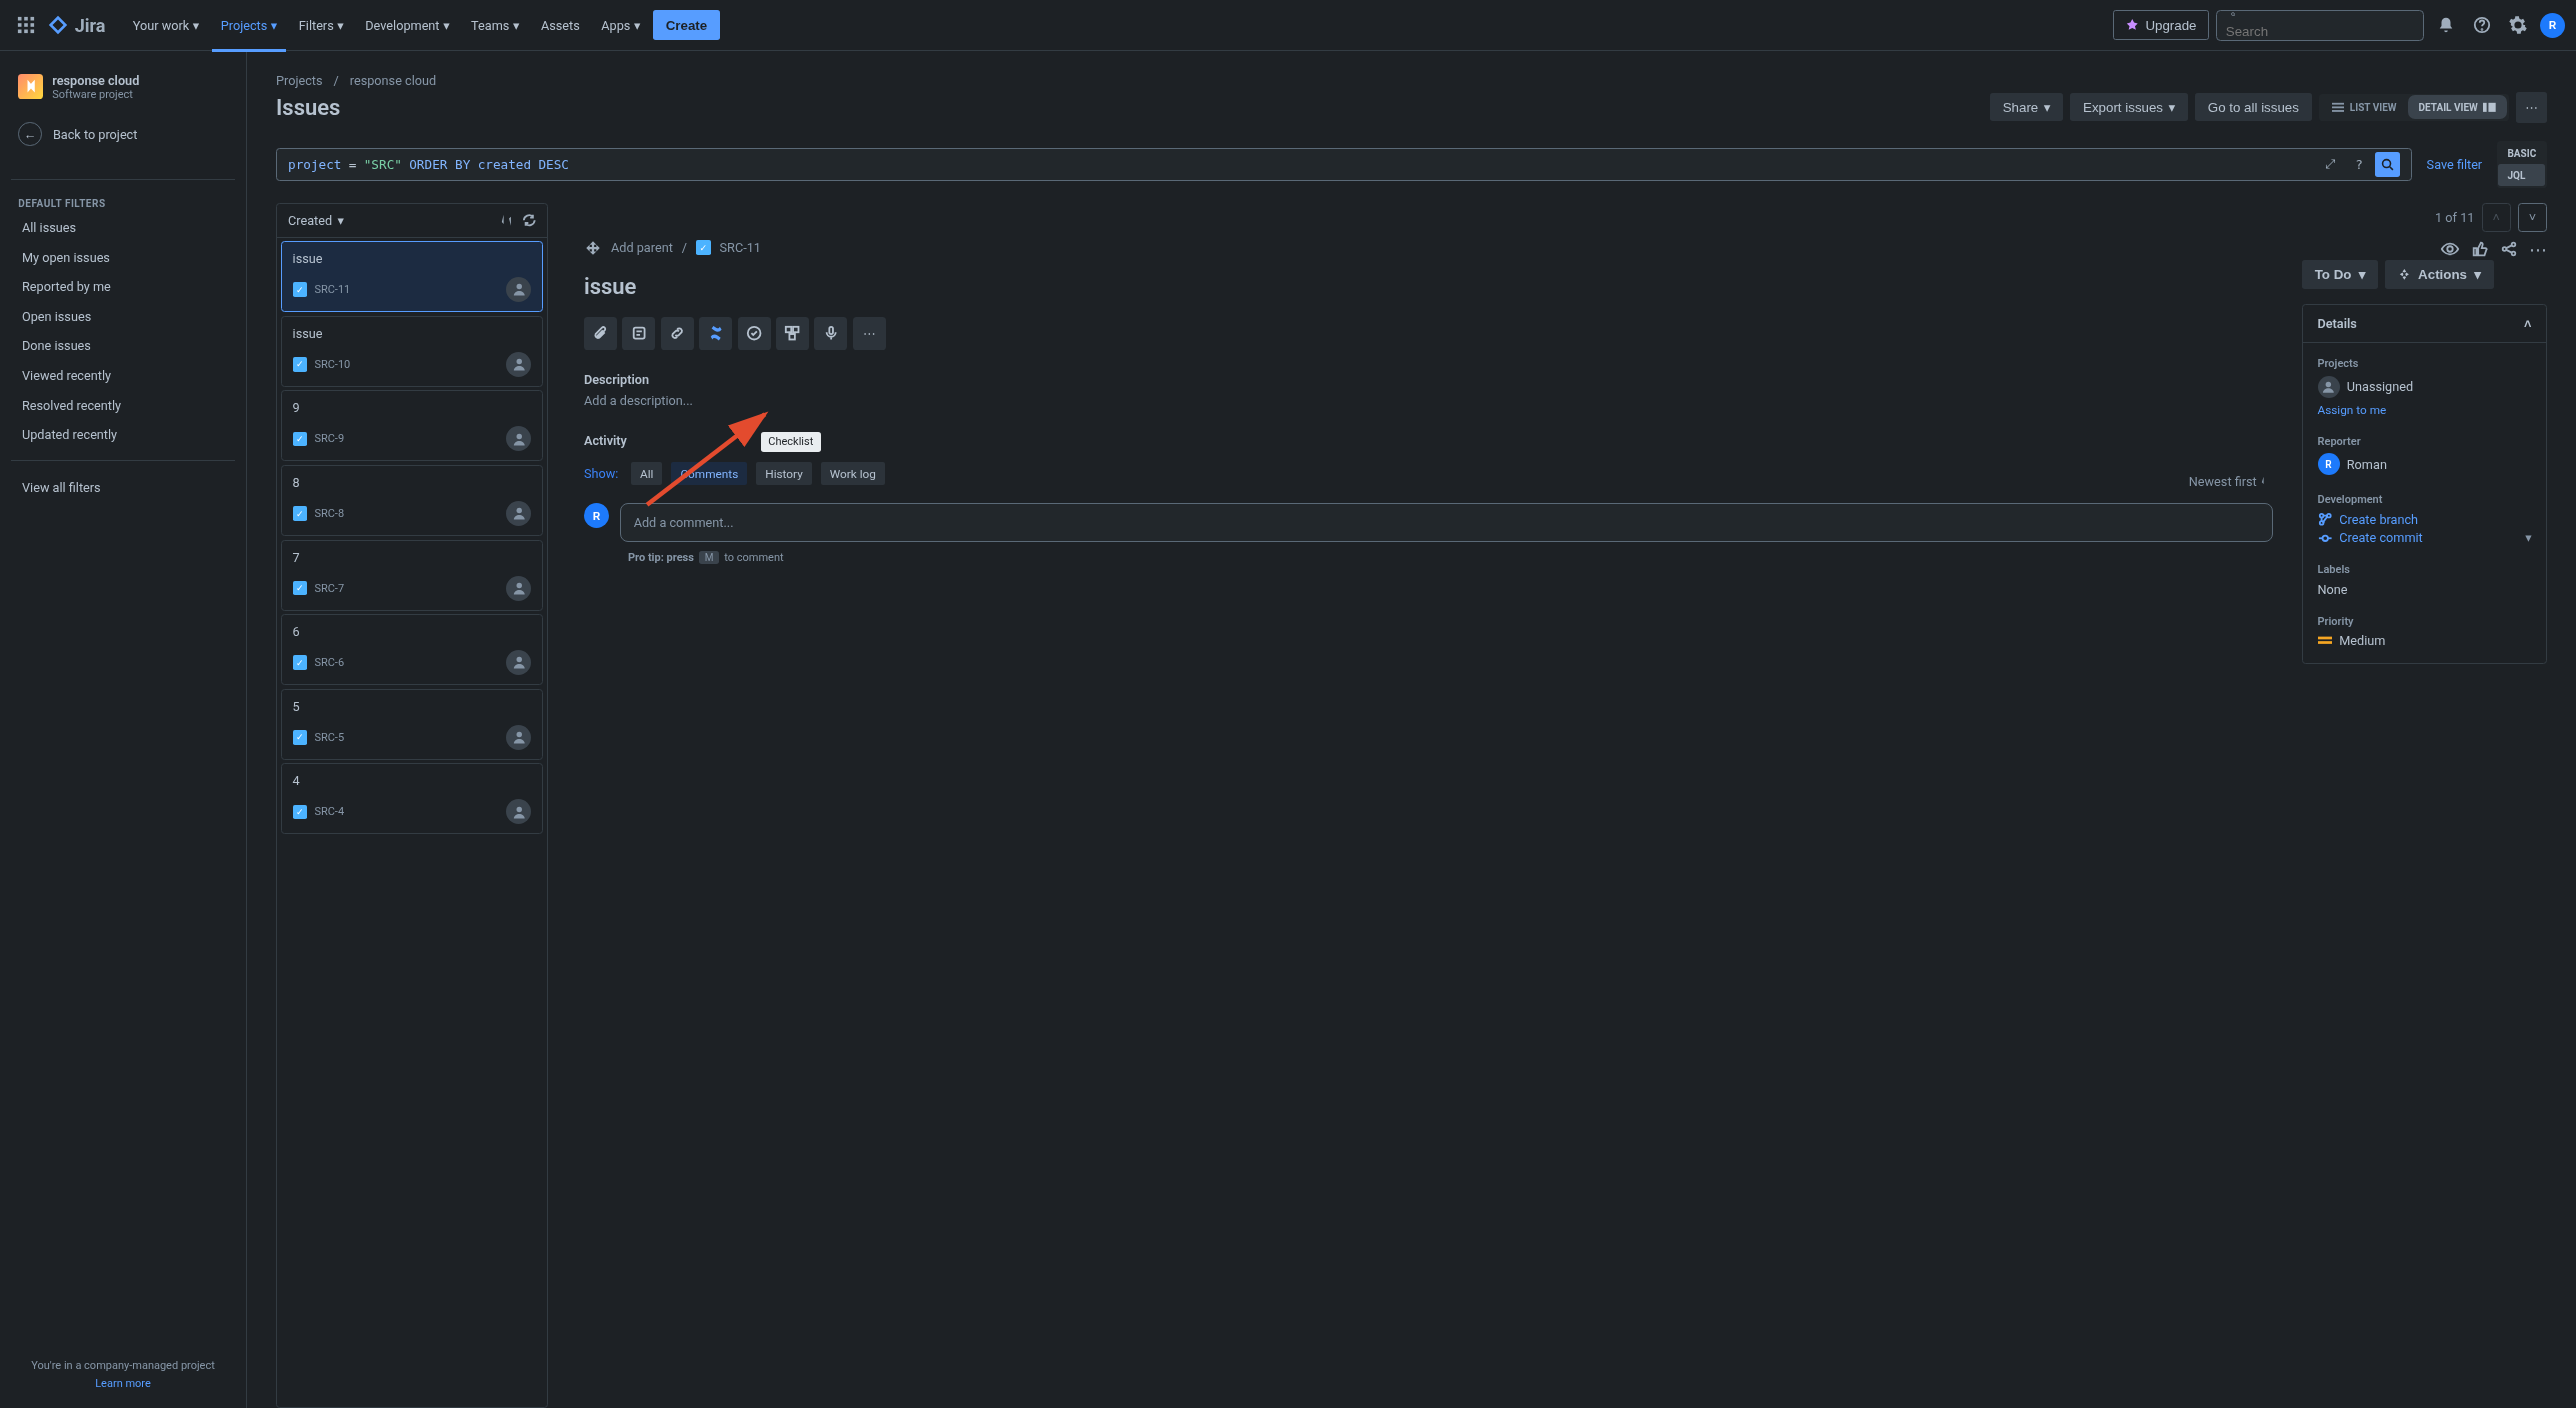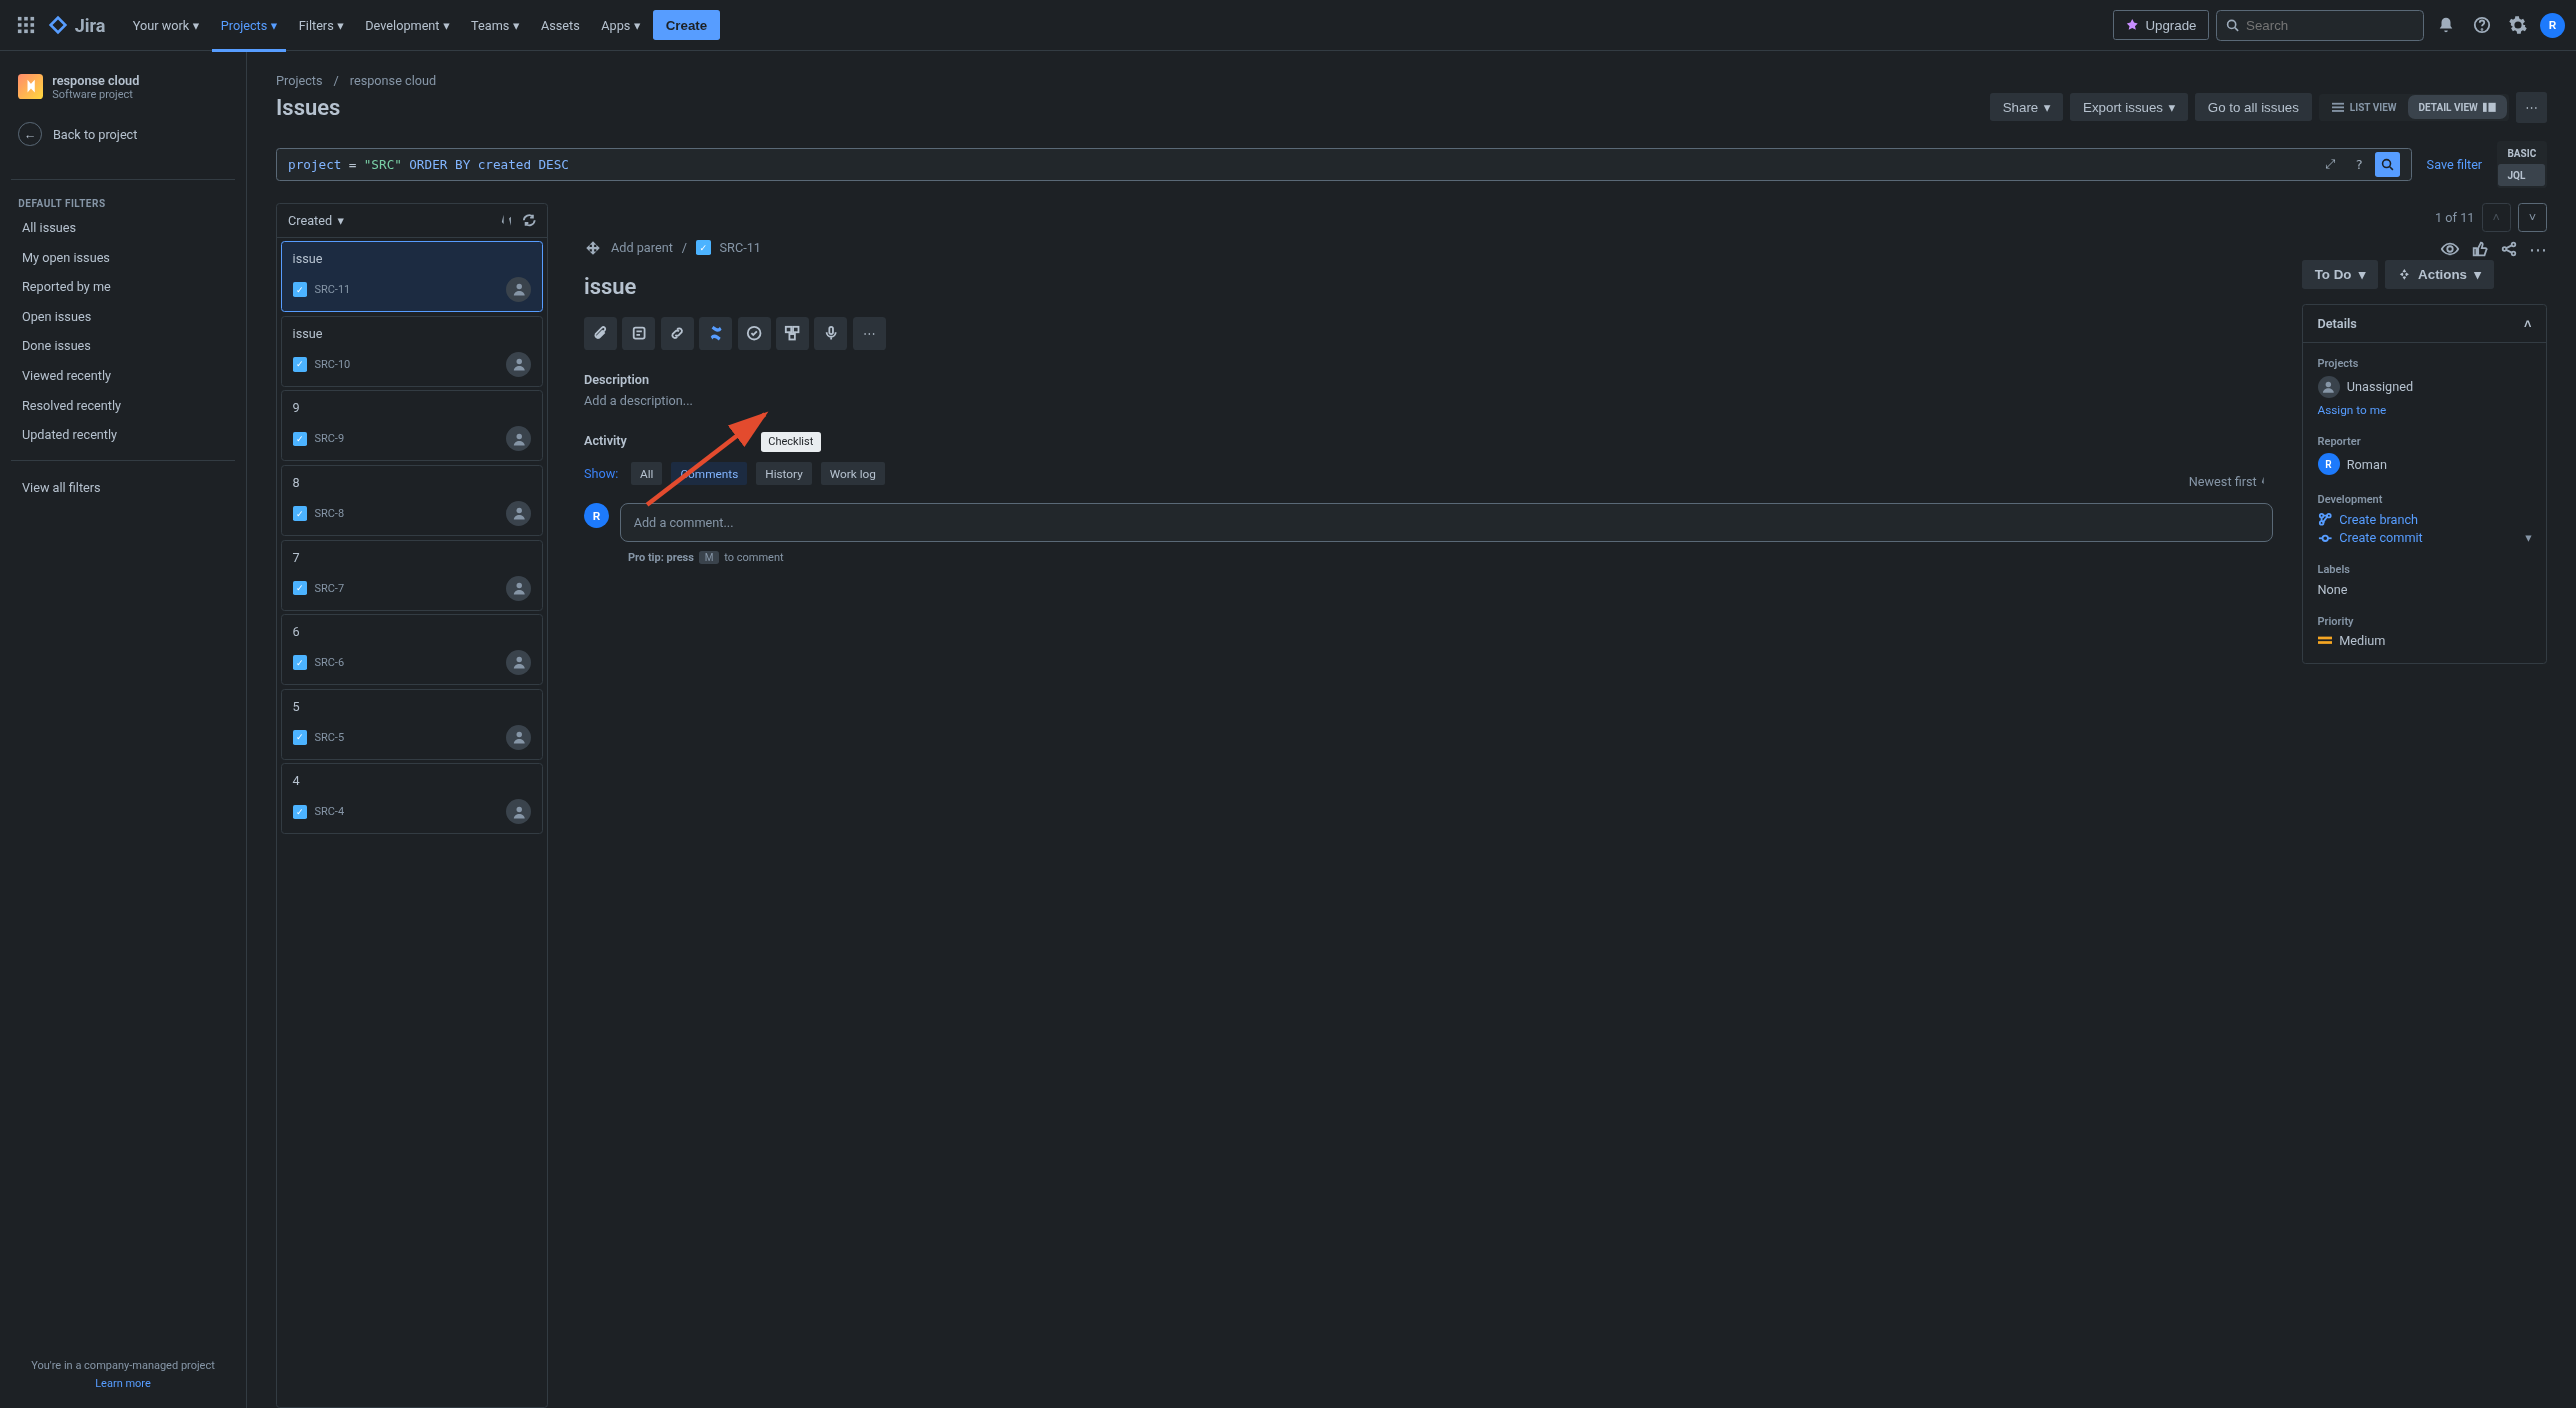"Search" .search-bar { align-items: center -> none; flex-direction: none -> column }
